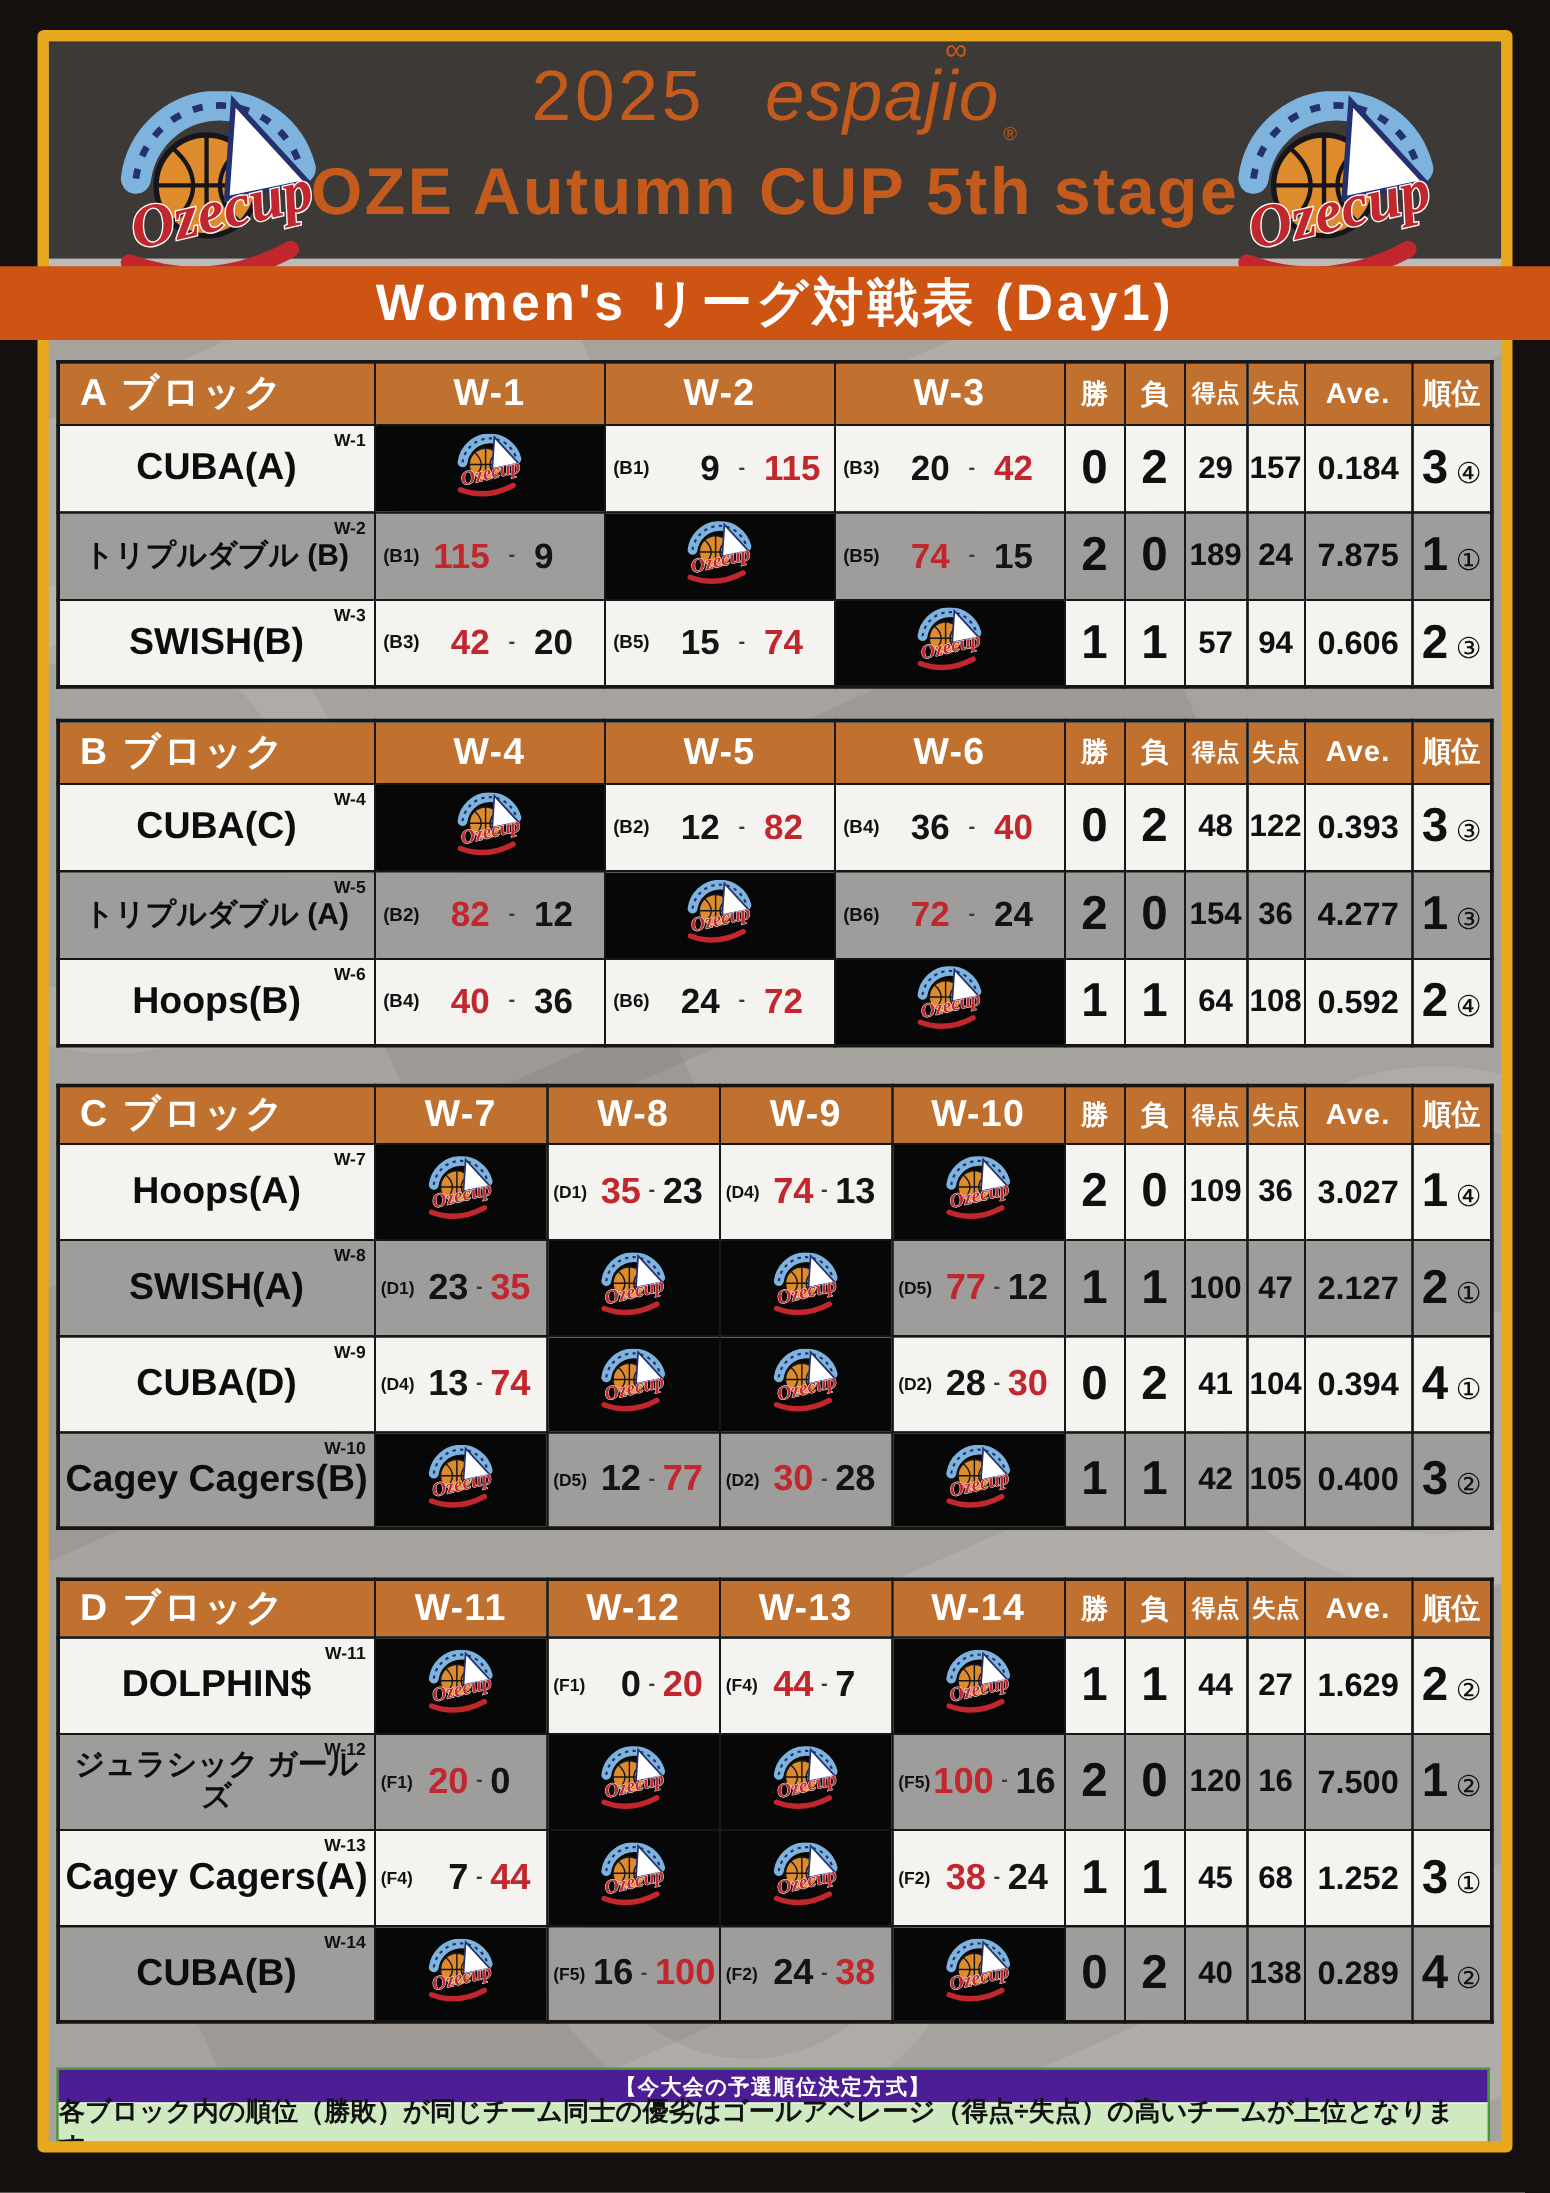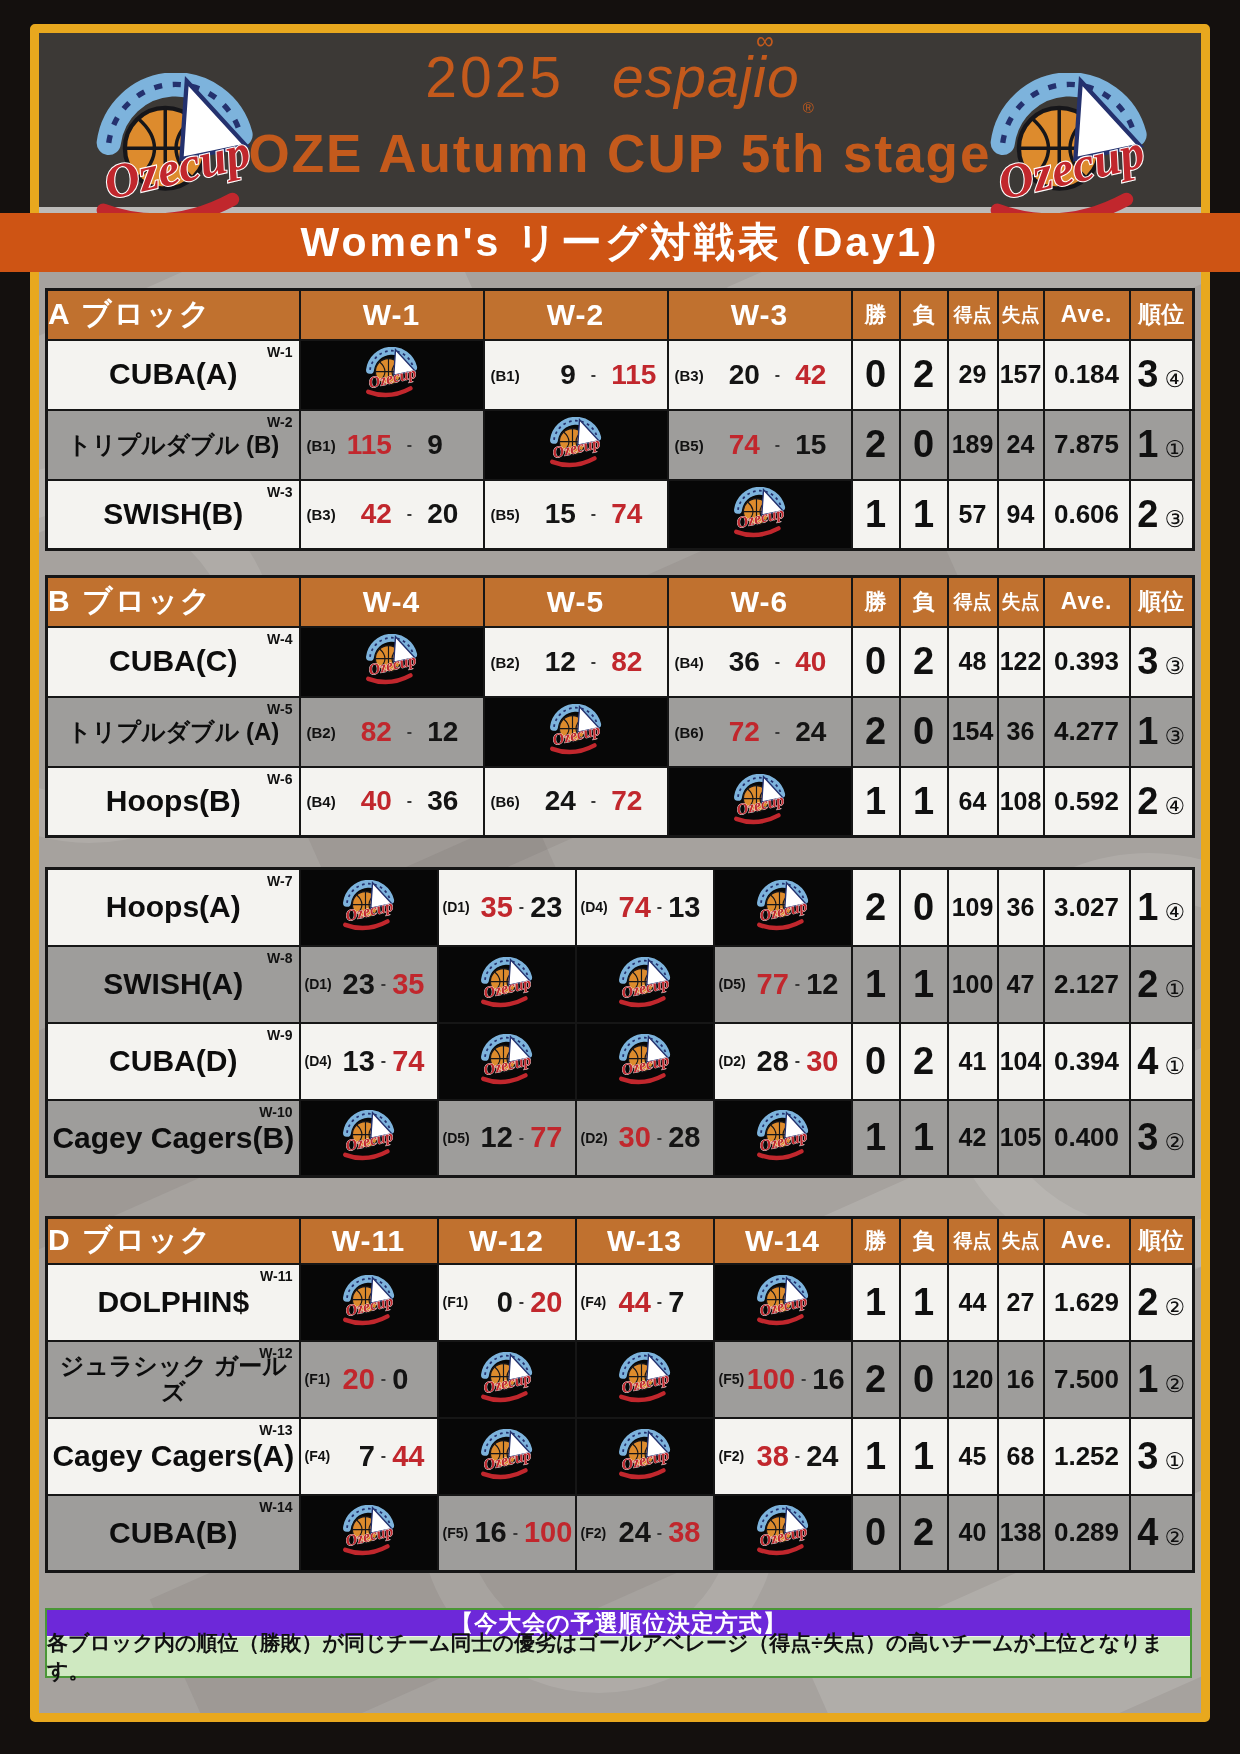"A ブロック" th.bh-name { padding-left: none -> 16px }
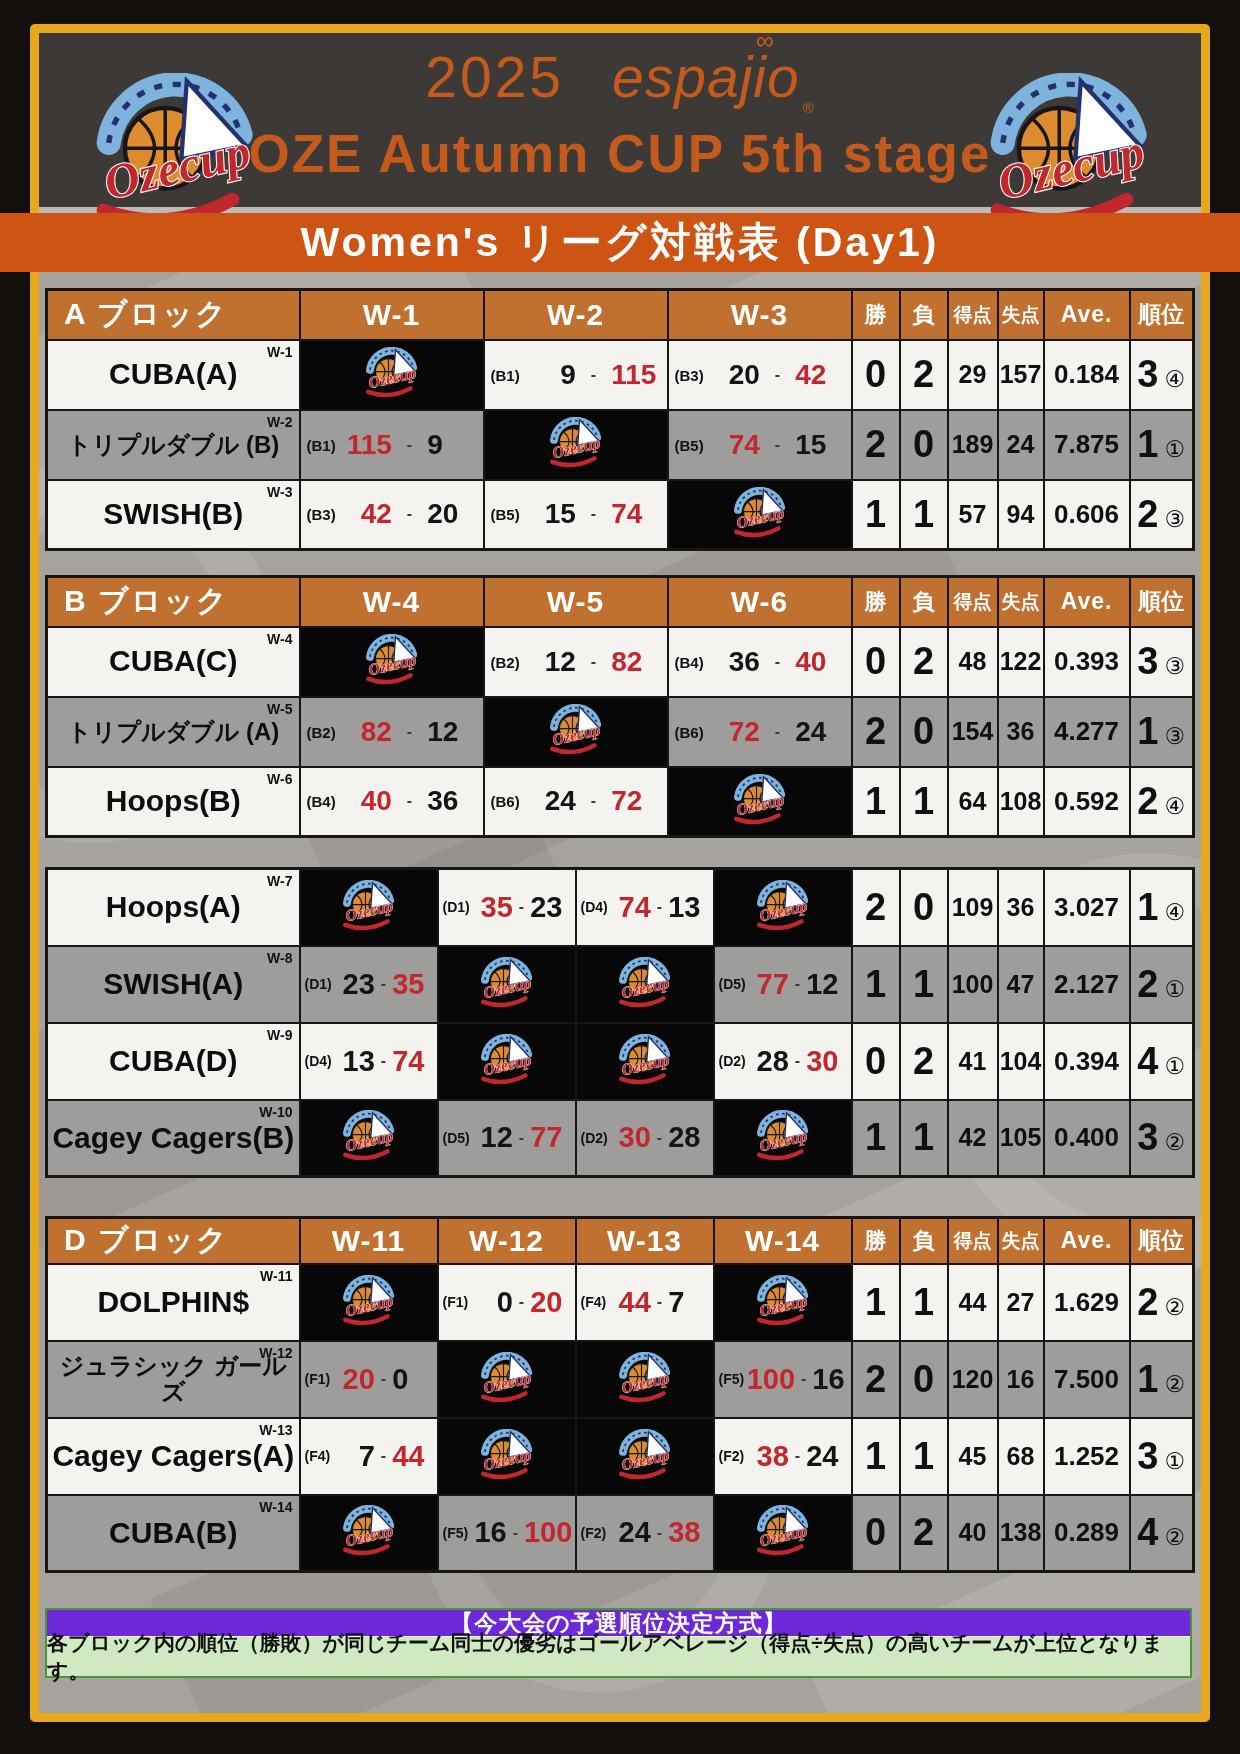"C ブロック" tr.bh { html: none -> <tr> <th>C ブロック</th> <th>W-7</th> <th>W-8</th> <th>W-9</th> <th>W-10</th> <th>勝</th> <th>負</th> <th>得点</th> <th>失点</th> <th>Ave.</th> <th>順位</th> </tr> }
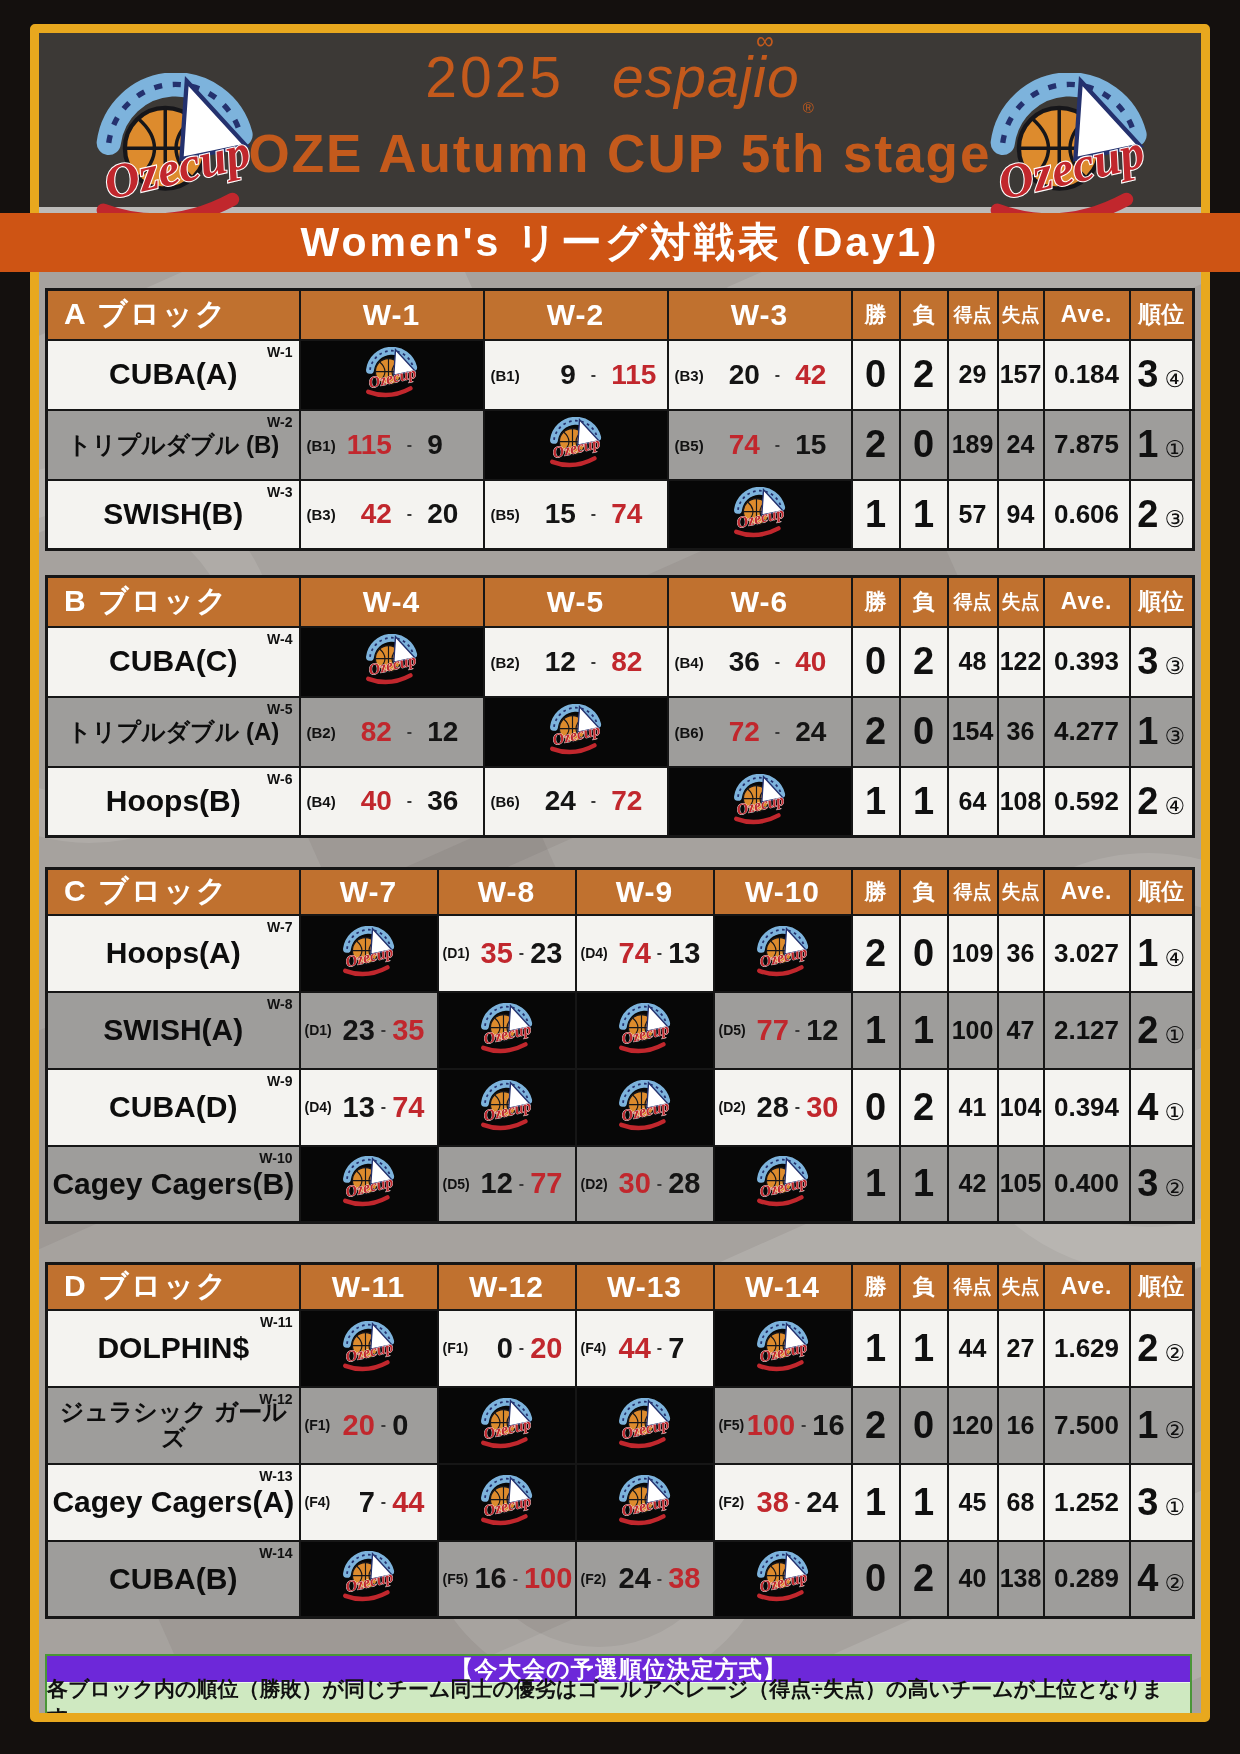"【今大会の予選順位決定方式】" .f-title { background: #6d28d9 -> #4c1d95; font-size: 23px -> 17px }
